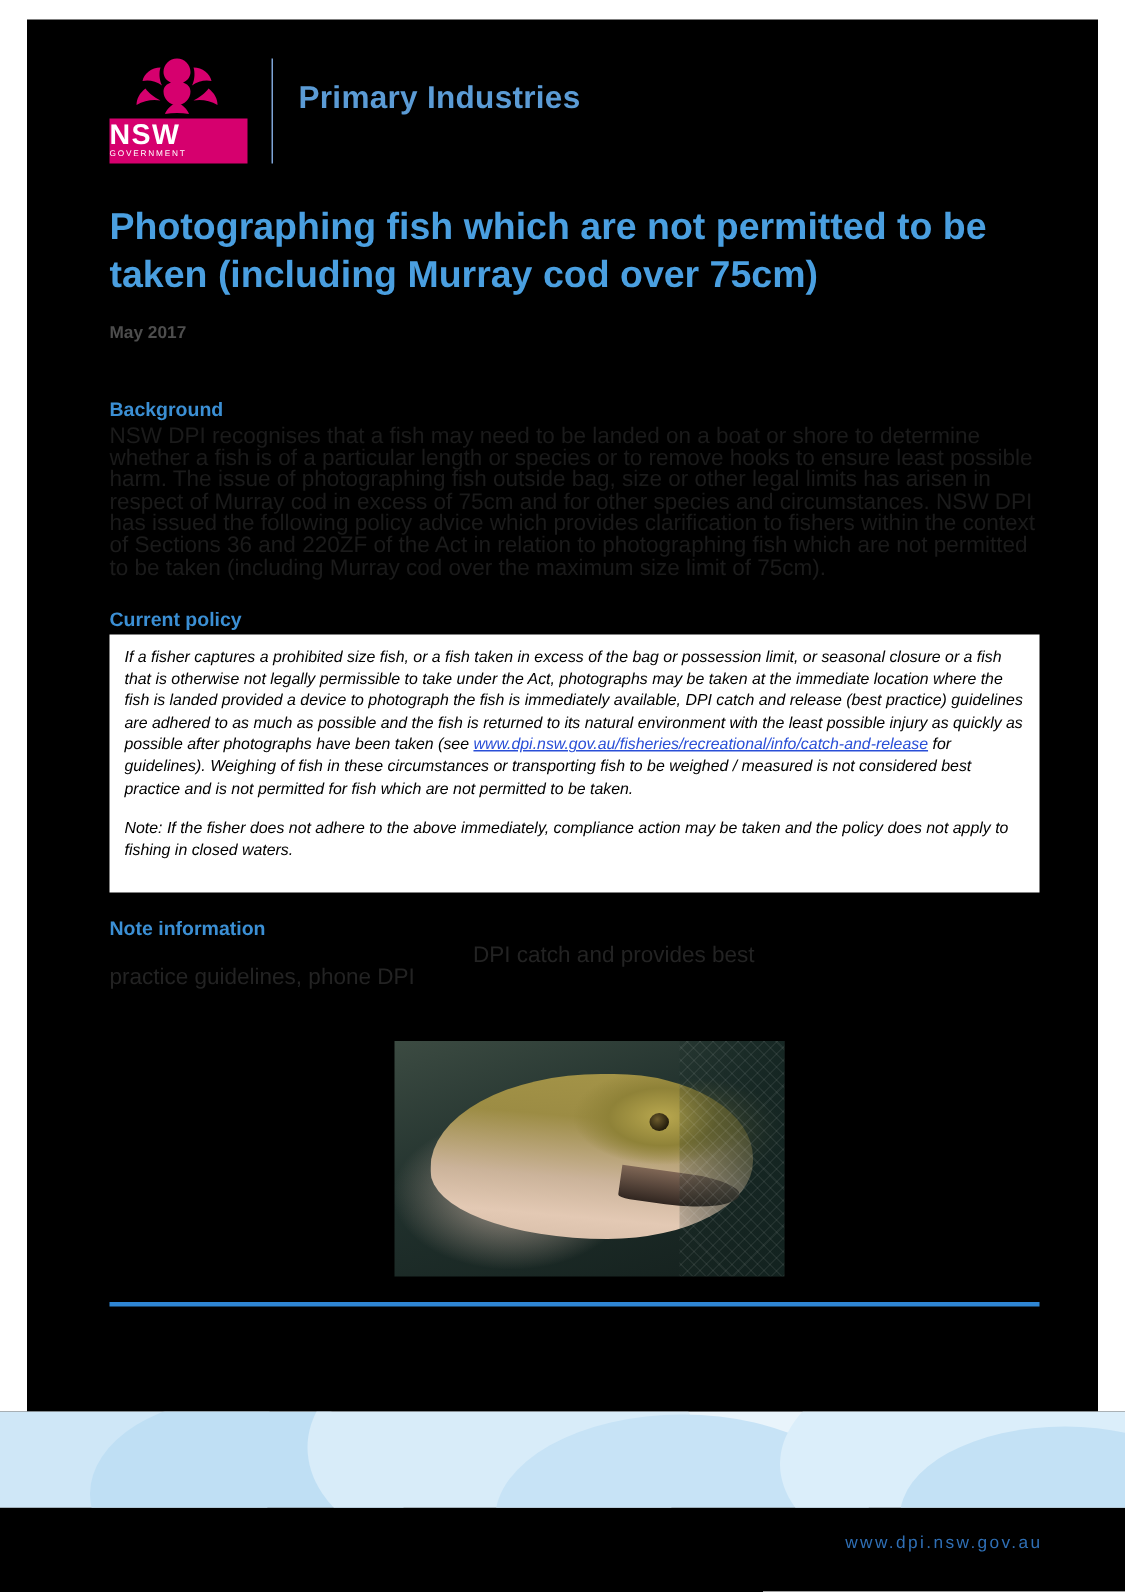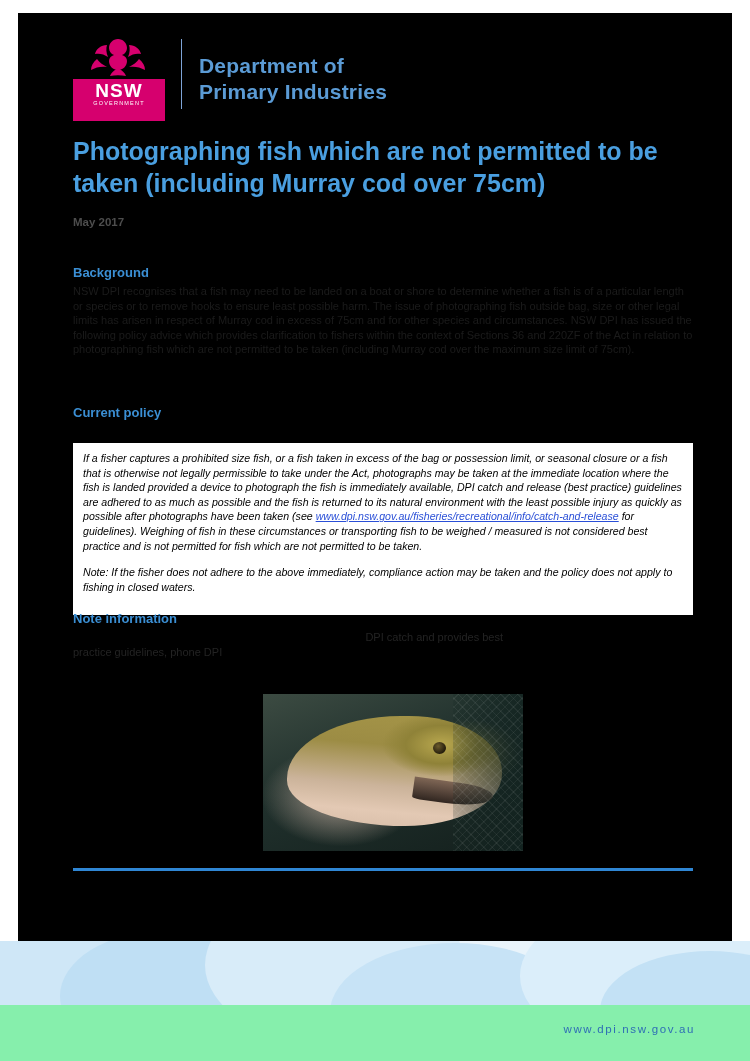"Department of" div { html: <div>Department of</div> -> none }
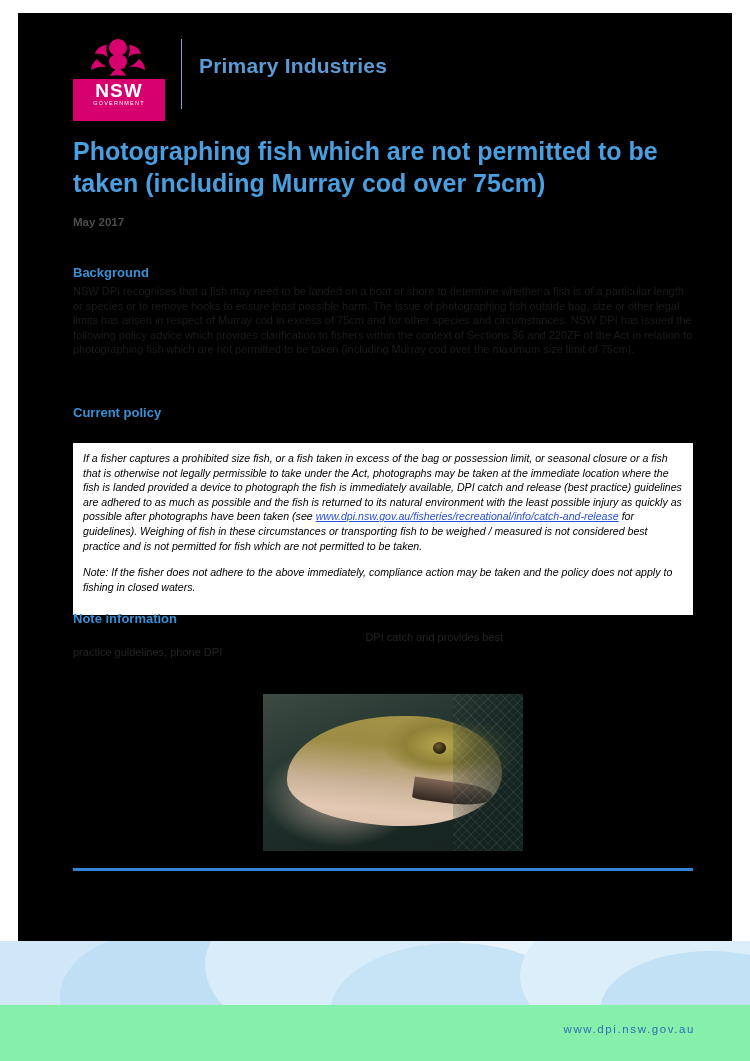"NSW" .nsw-box { height: 42px -> 30px; text-align: center -> none }
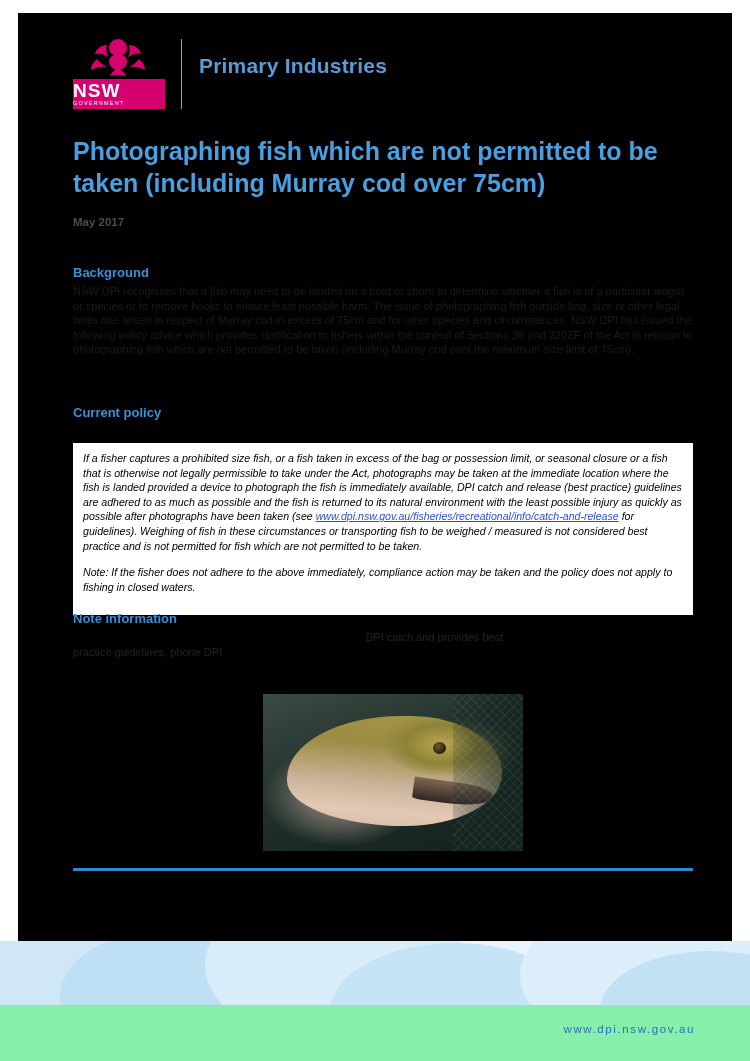"NSW DPI recognises that a" .dim-body { font-size: 11px -> 15px }
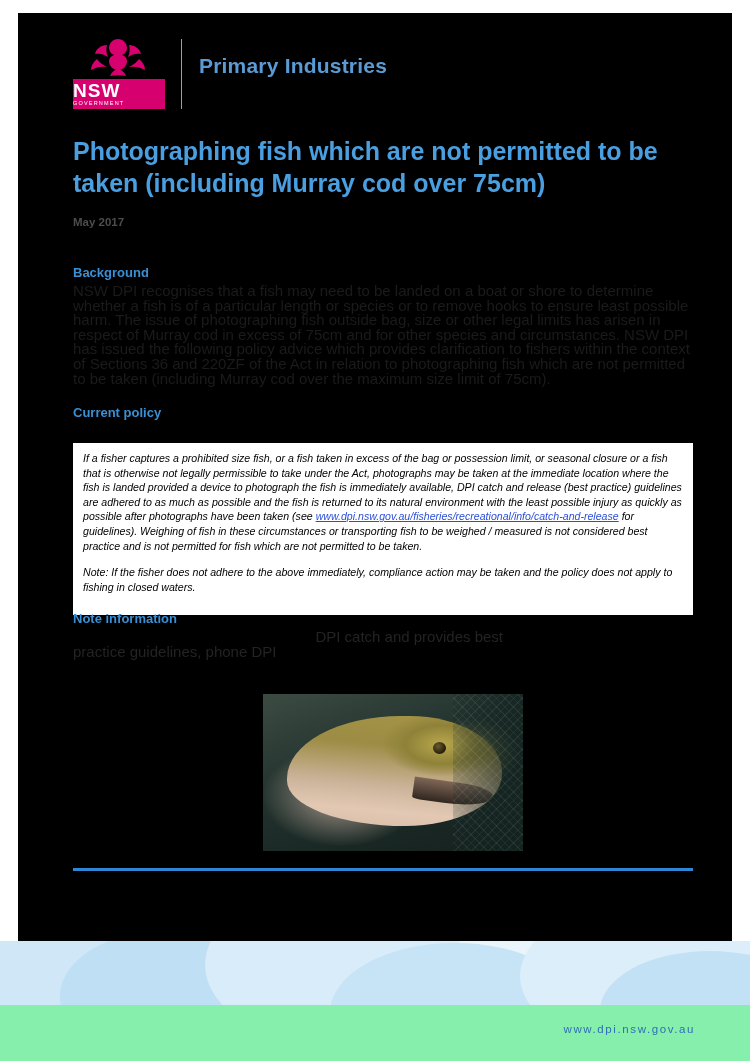"If a fisher captures a" .policy-box { margin-top: 20px -> none }
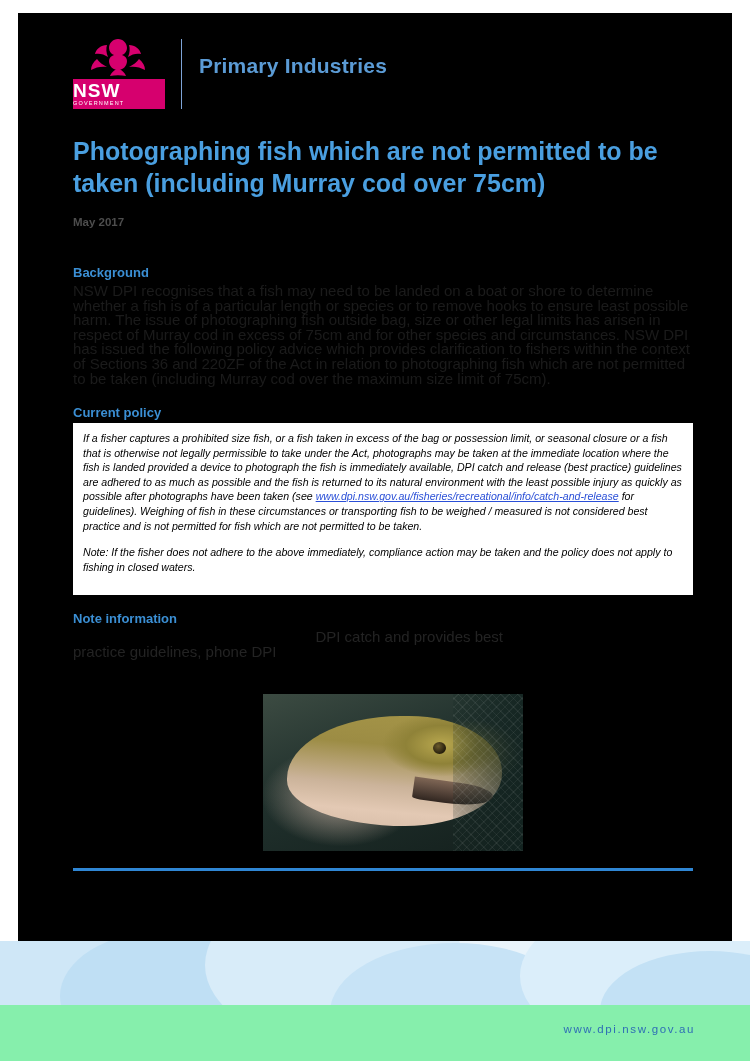"www.dpi.nsw.gov.au" .footer { background: #86efac -> #000000 }
